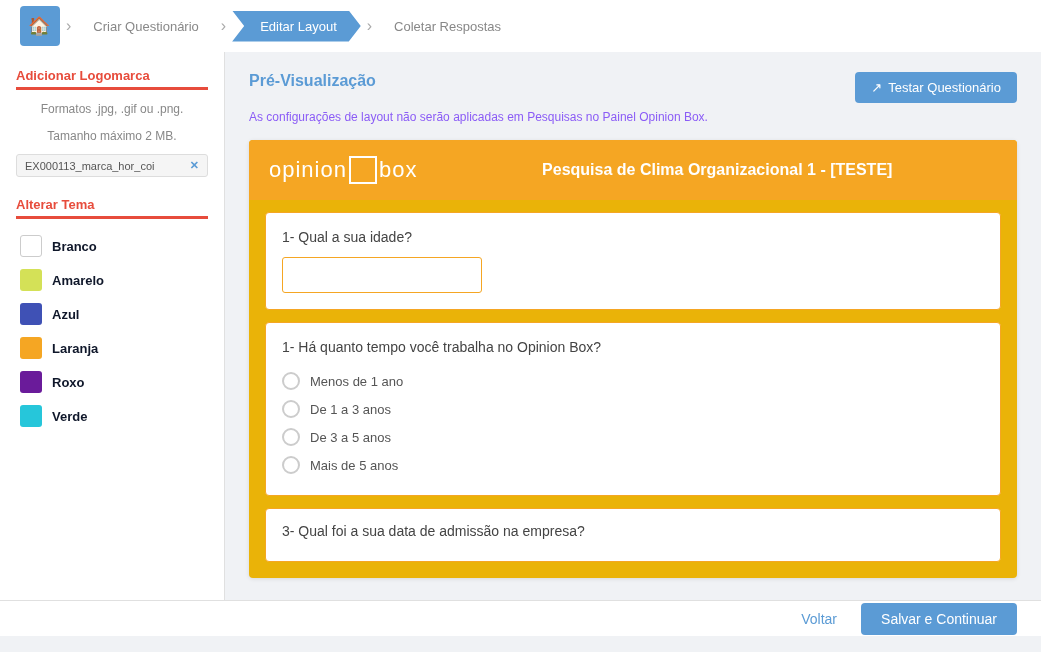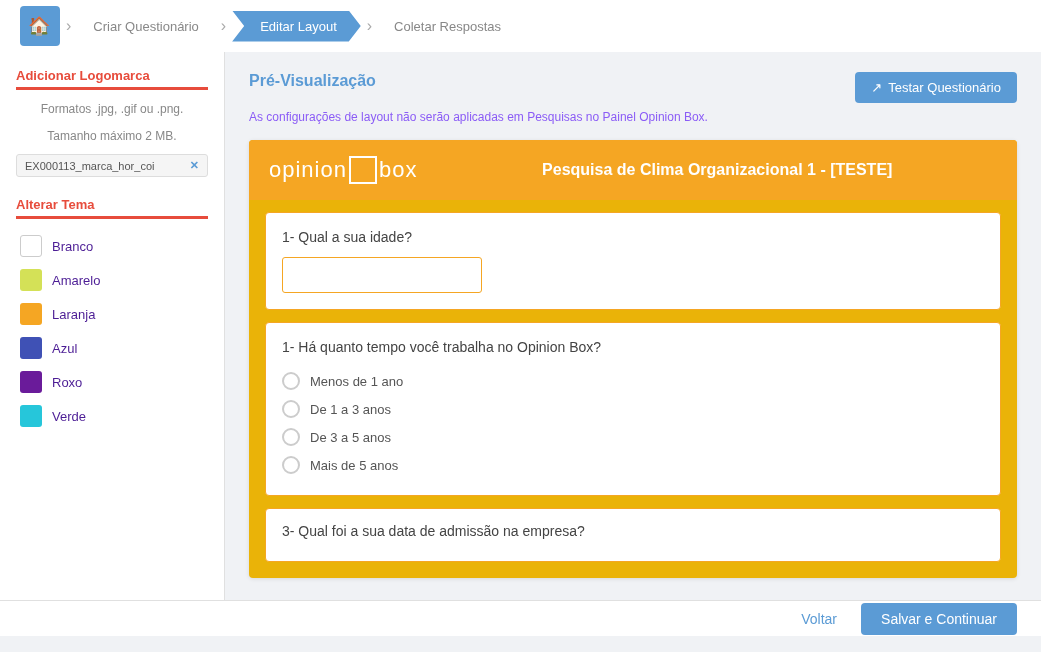"Branco" .theme-label { color: #4c1d95 -> #0f172a; font-weight: none -> bold }
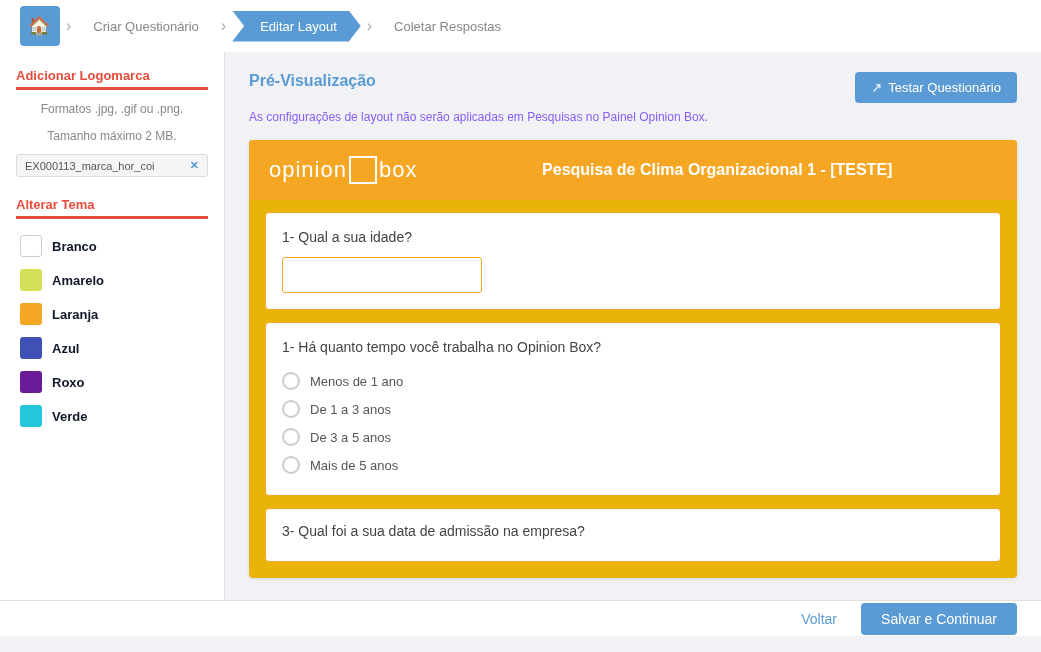"Laranja" div.theme-item { order: before "Azul" -> after "Azul" }
